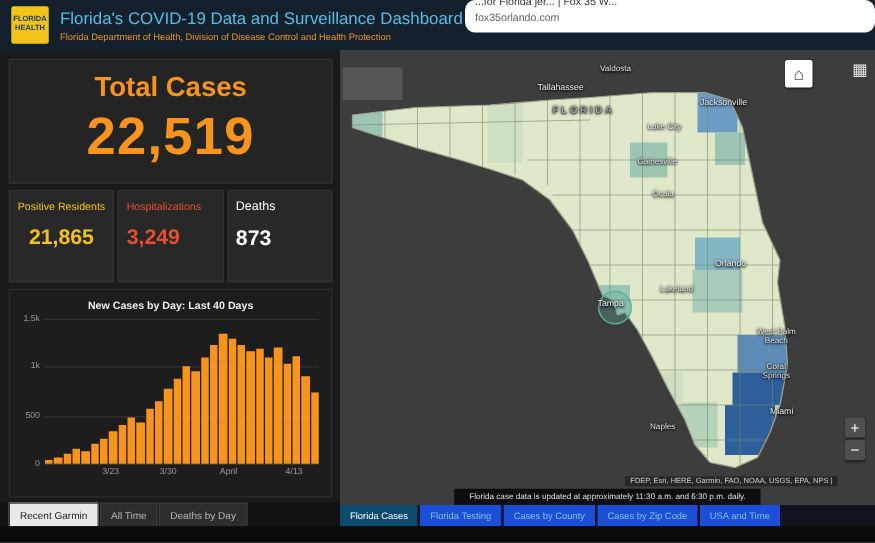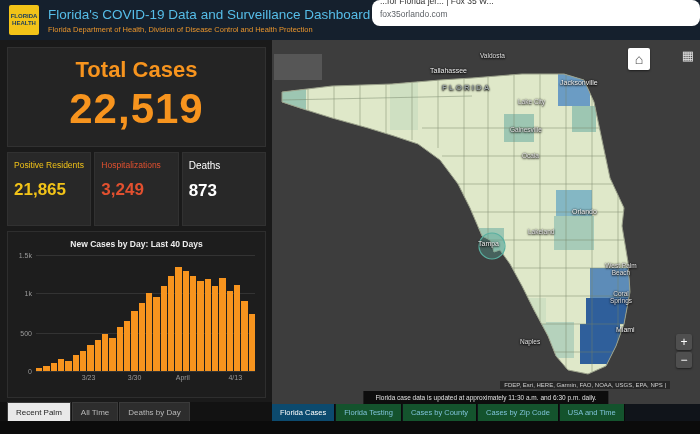"Positive Residents" .c-yellow { text-align: none -> center }
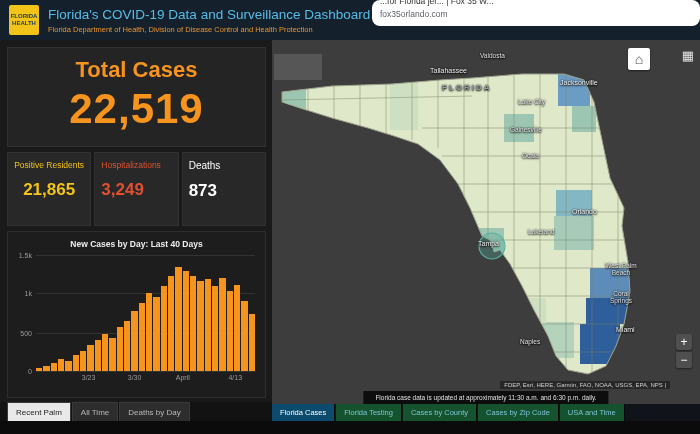"Recent Palm" div.ltab { text: Palm -> Garmin }
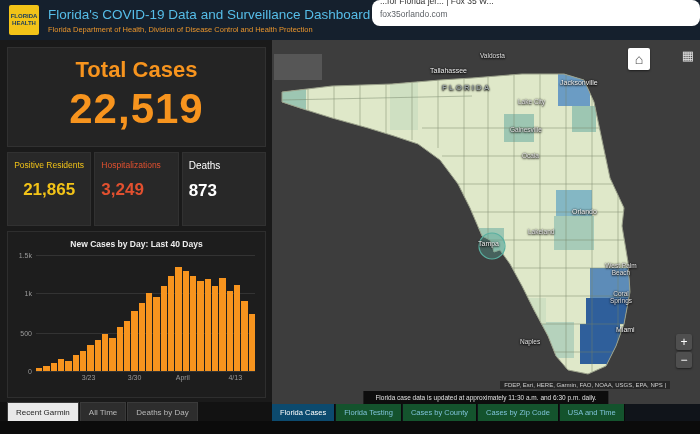"Florida Testing" .mtab { background: #14532d -> #1d4ed8 }
